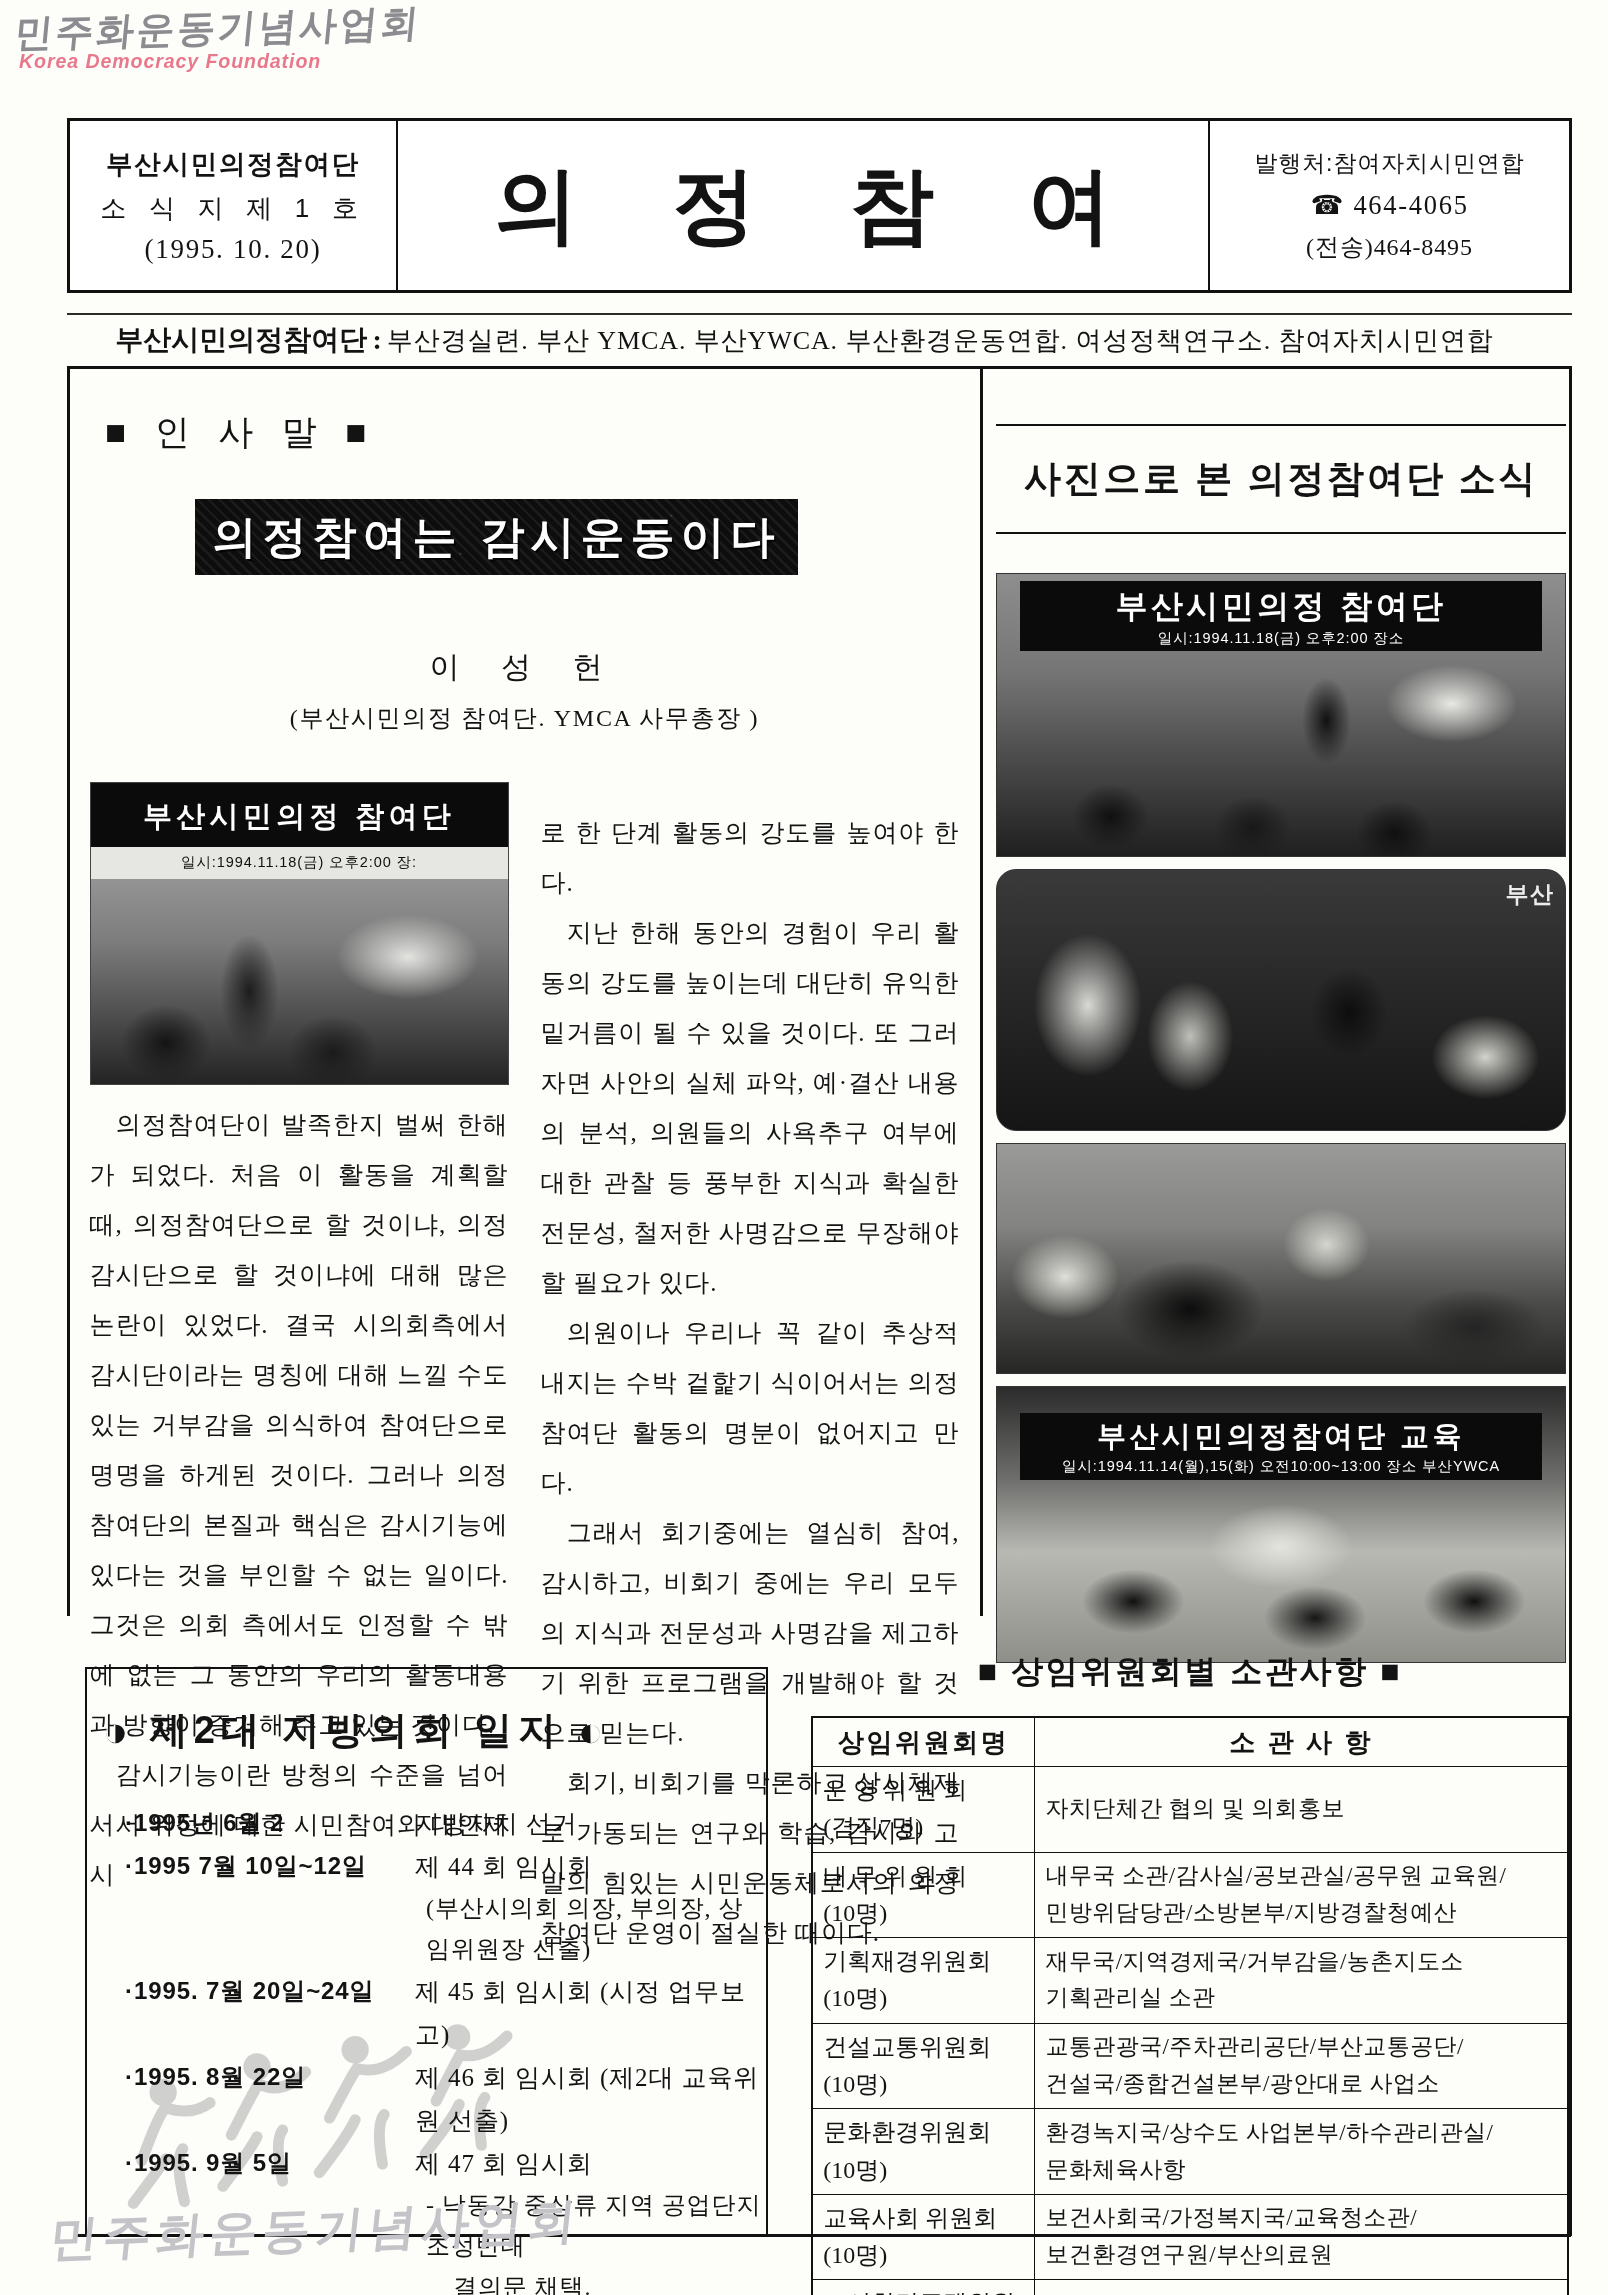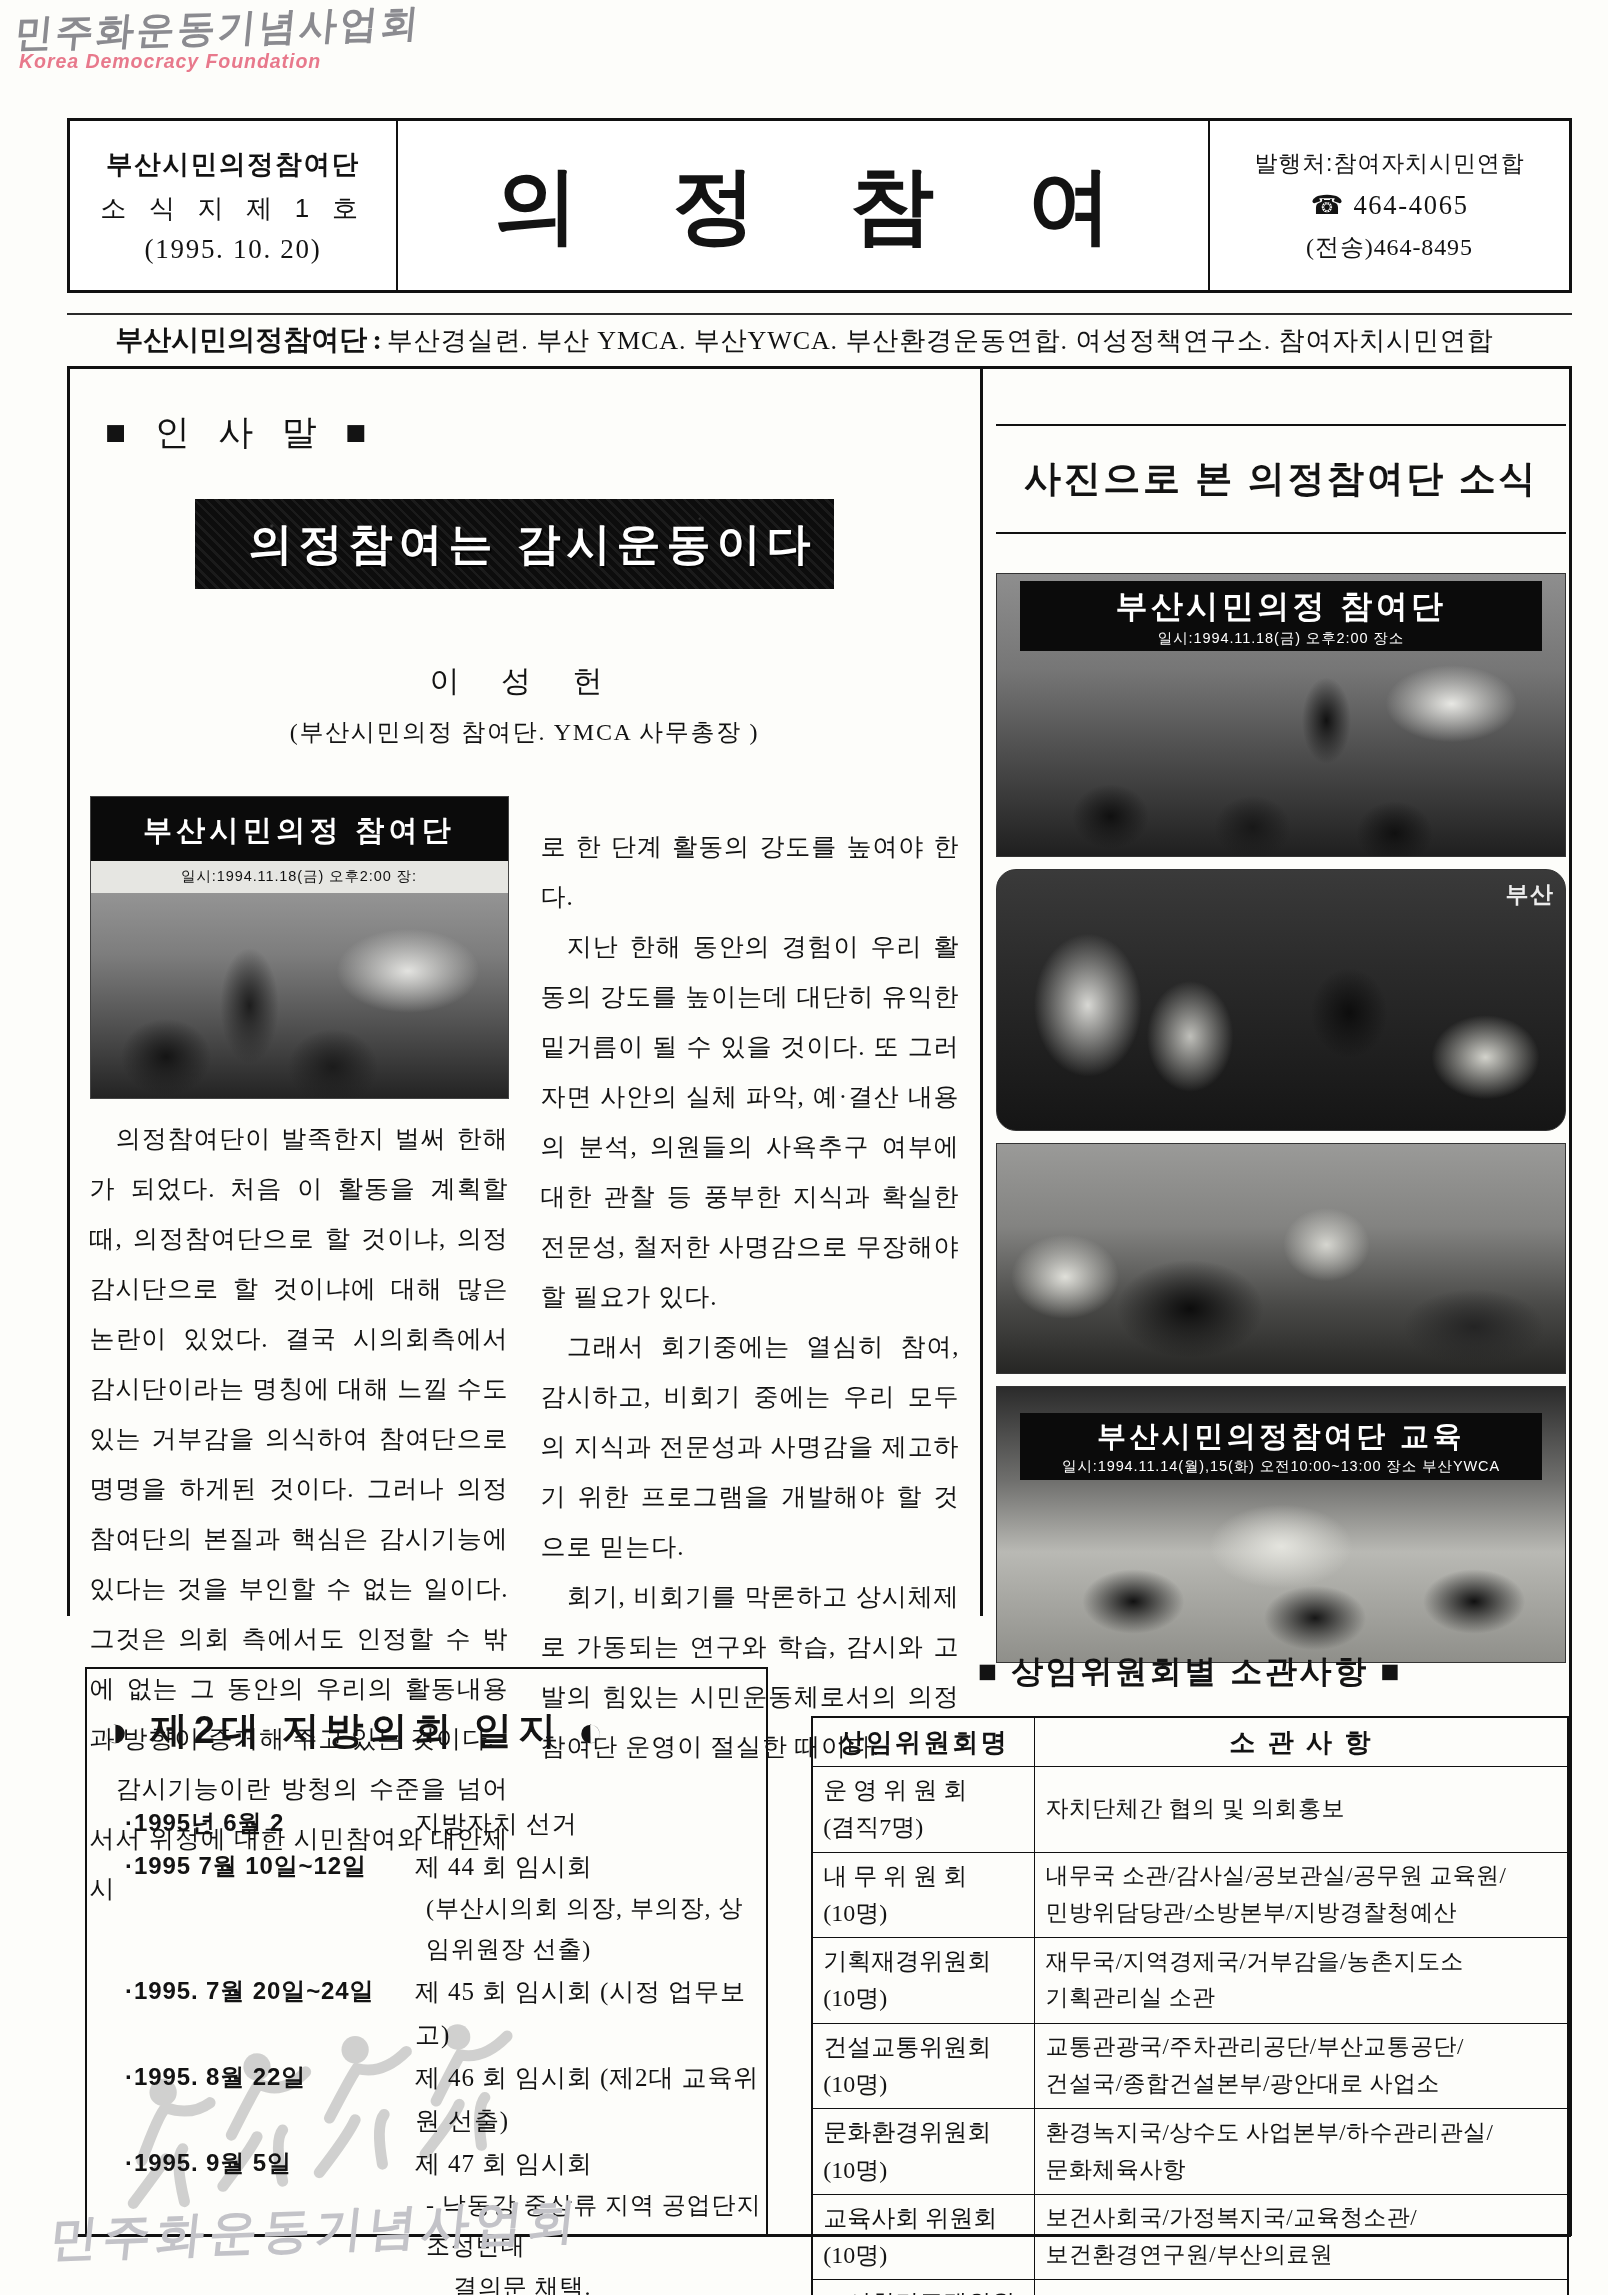"의정참여는 감시운동이다" .article-banner { height: 90px -> 76px; padding-left: 36px -> none }
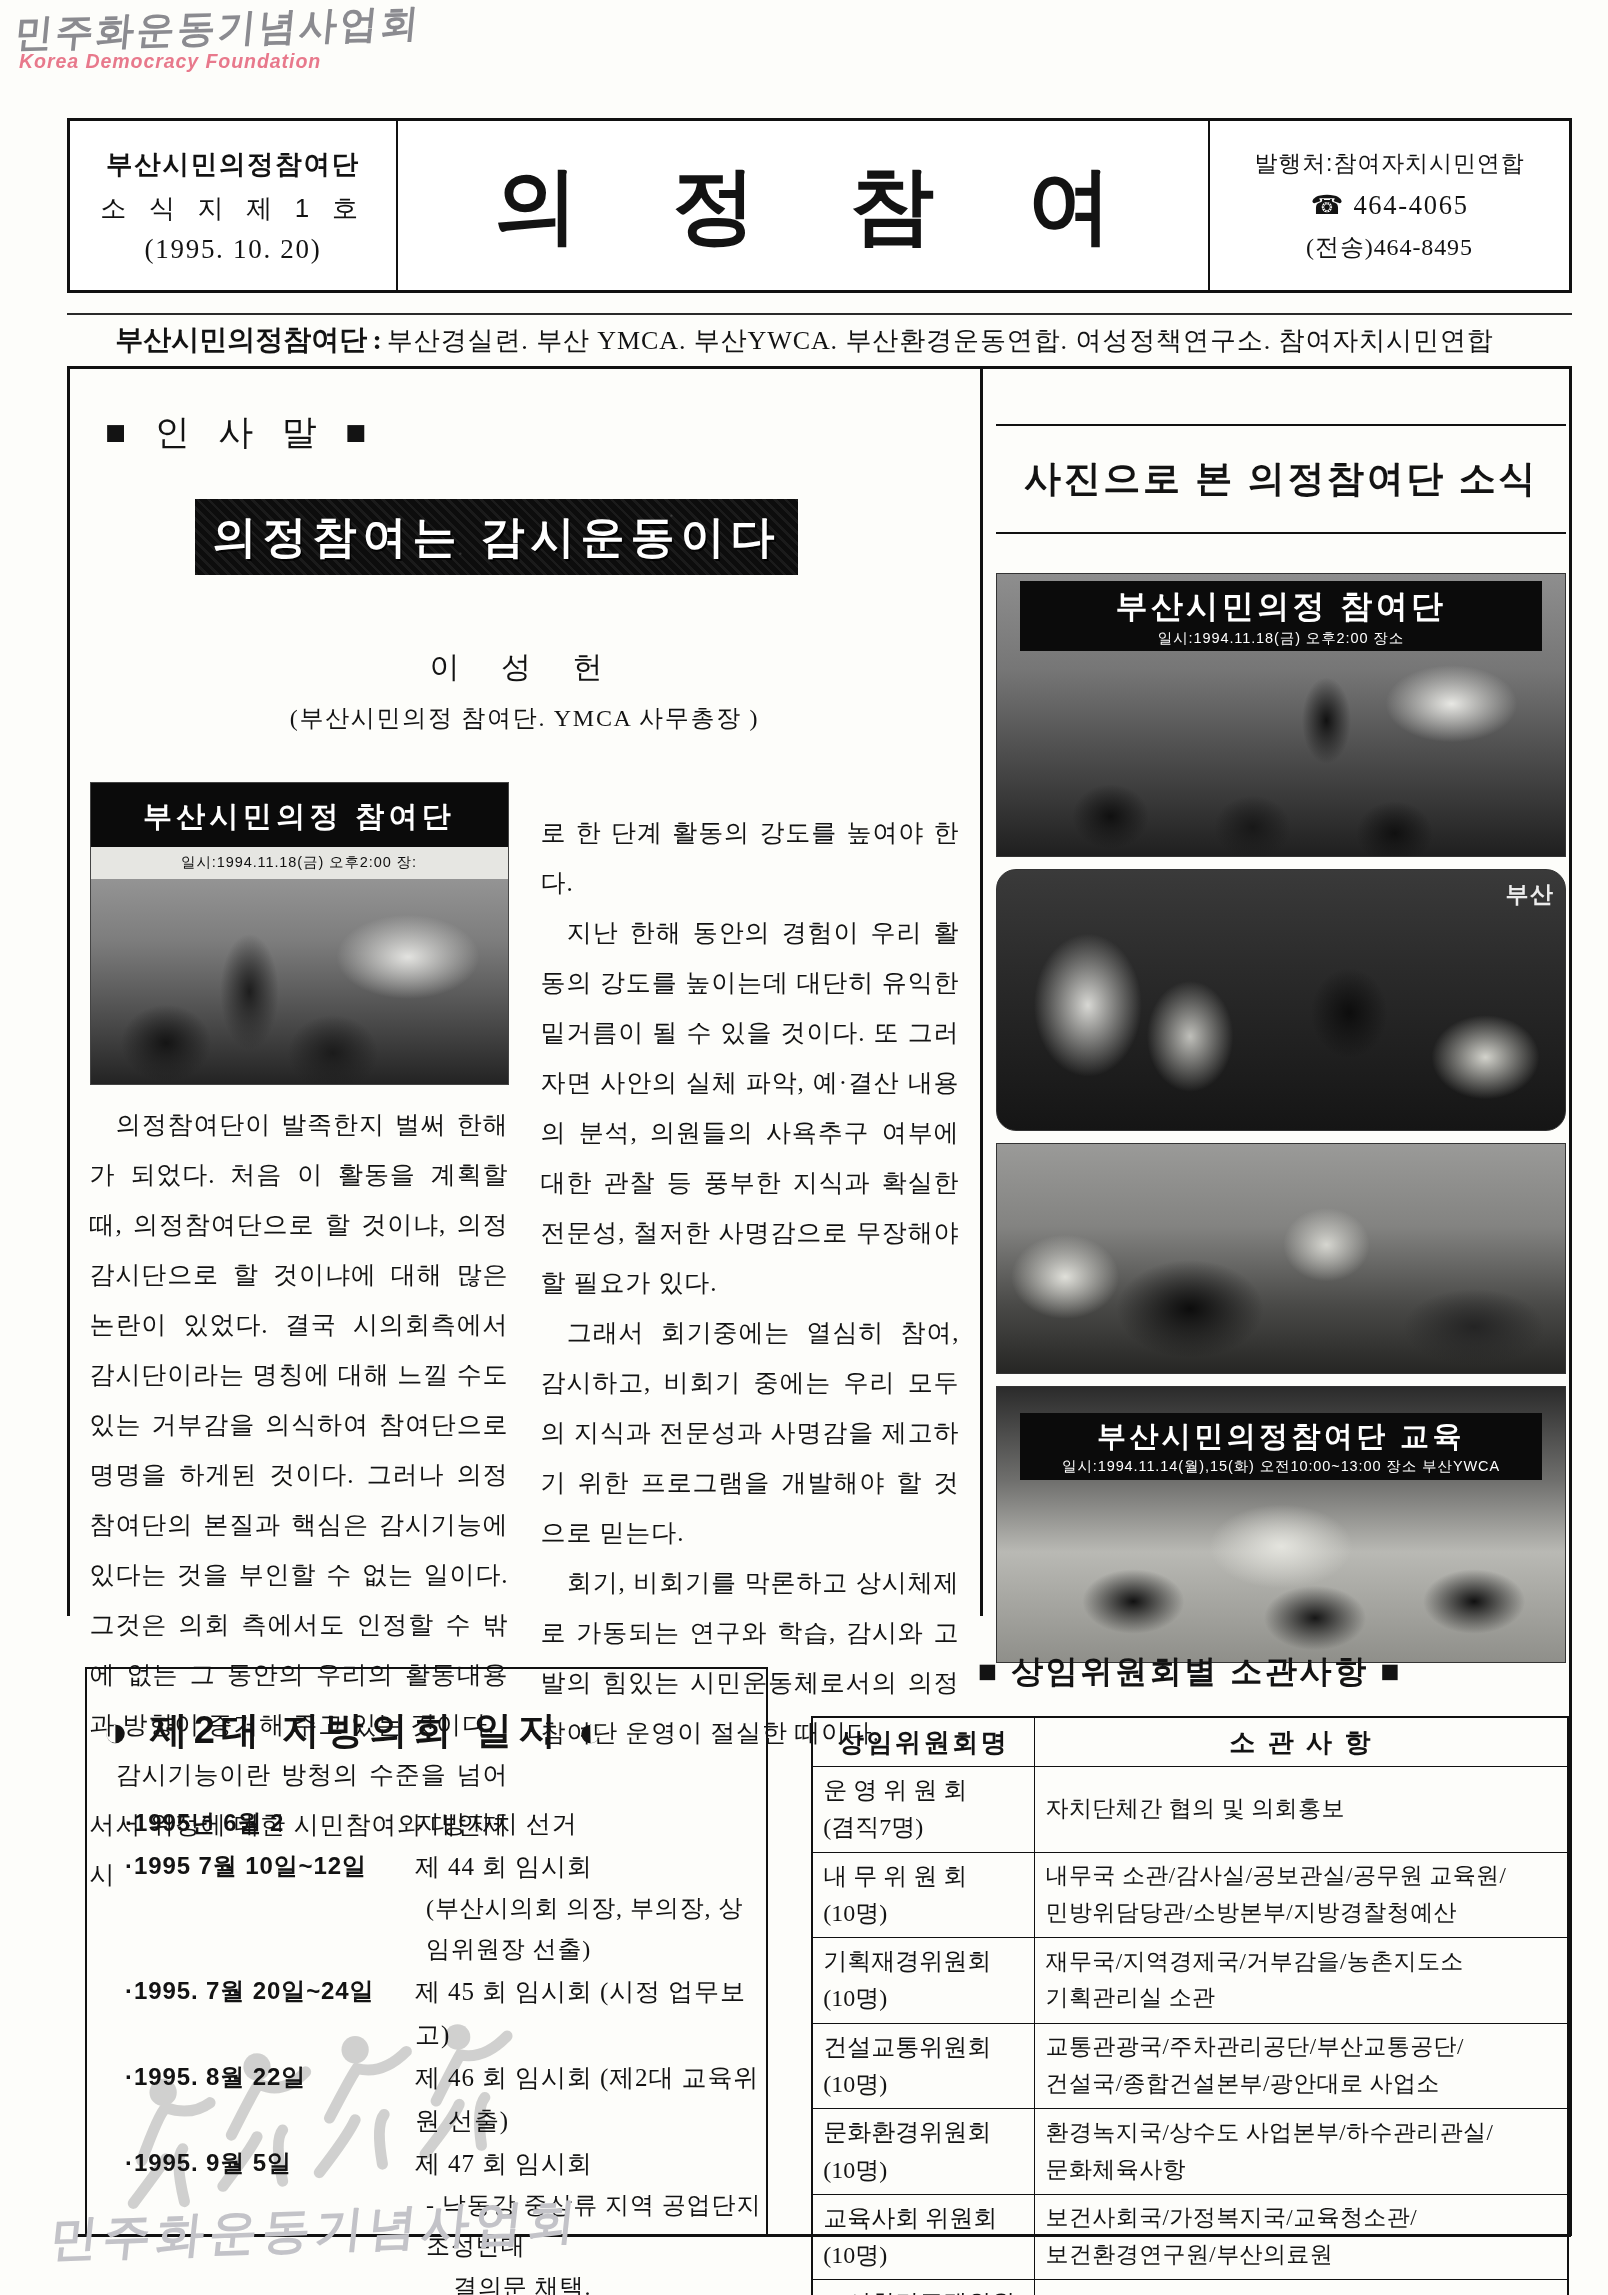"의원이나 우리나 꼭 같이 추상적" p { html: none -> <p>의원이나 우리나 꼭 같이 추상적 내지는 수박 겉핥기 식이어서는 의정참여단 활동의 명분이 없어지고 만다.</p> }
